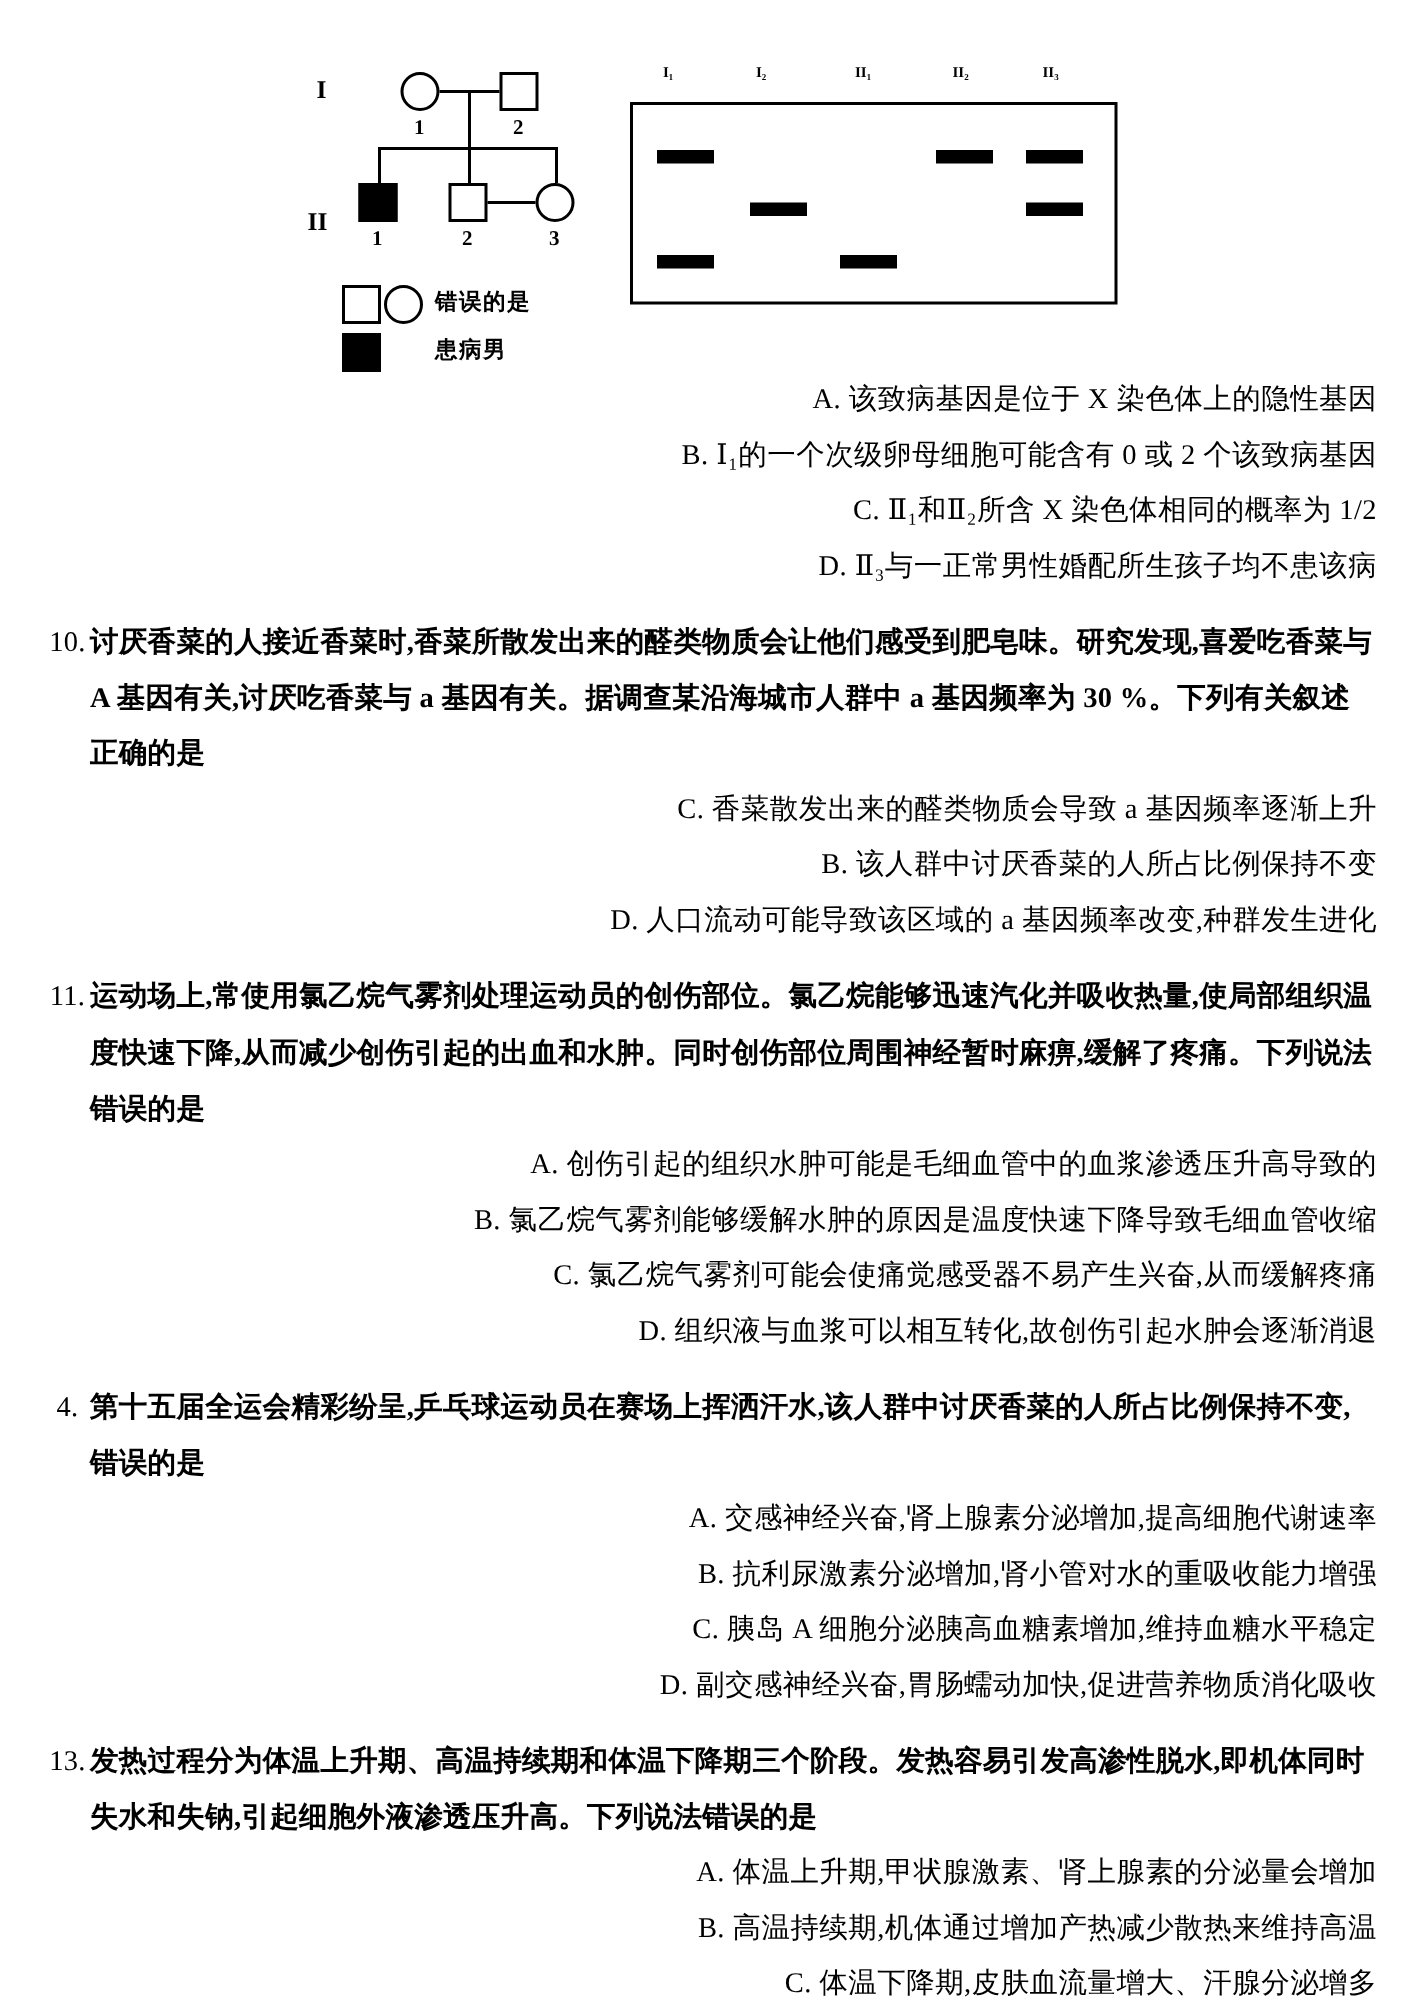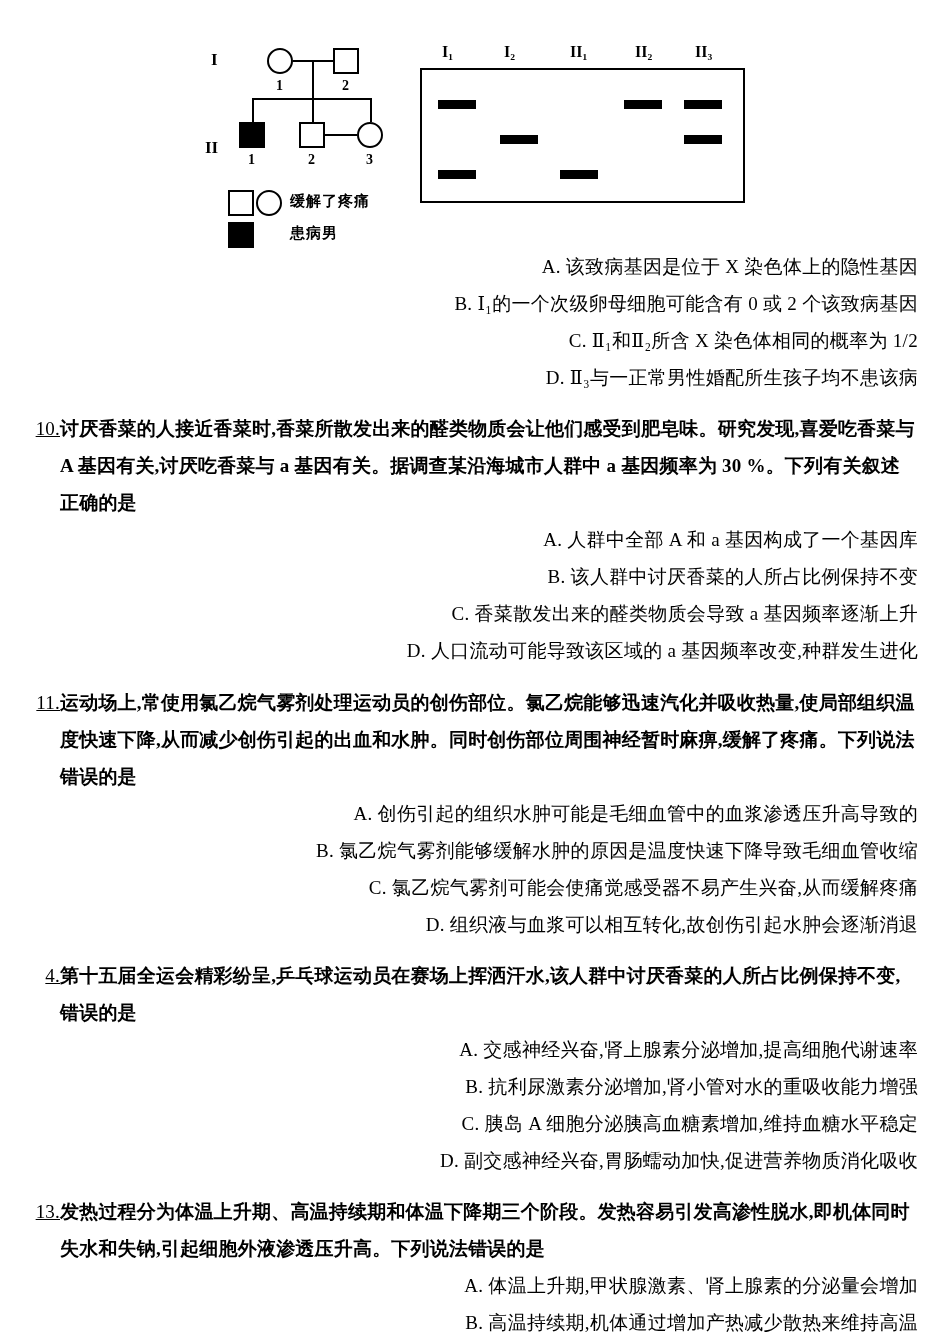"I₁" .gel-label { font-size: 16px -> 10px }
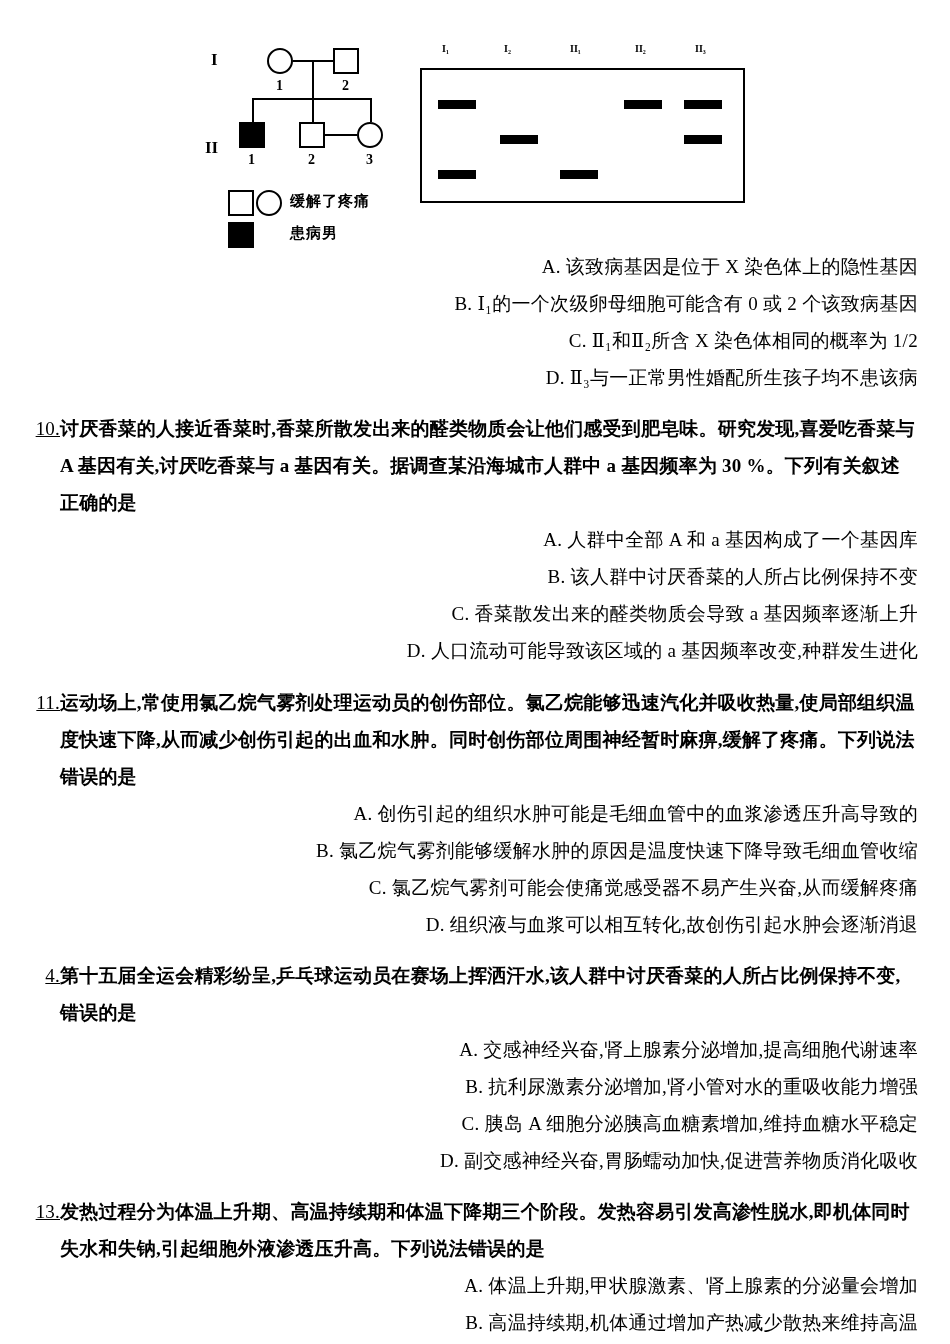"缓解了疼痛" span.legend-text { text: 缓解了疼痛 -> 错误的是 }
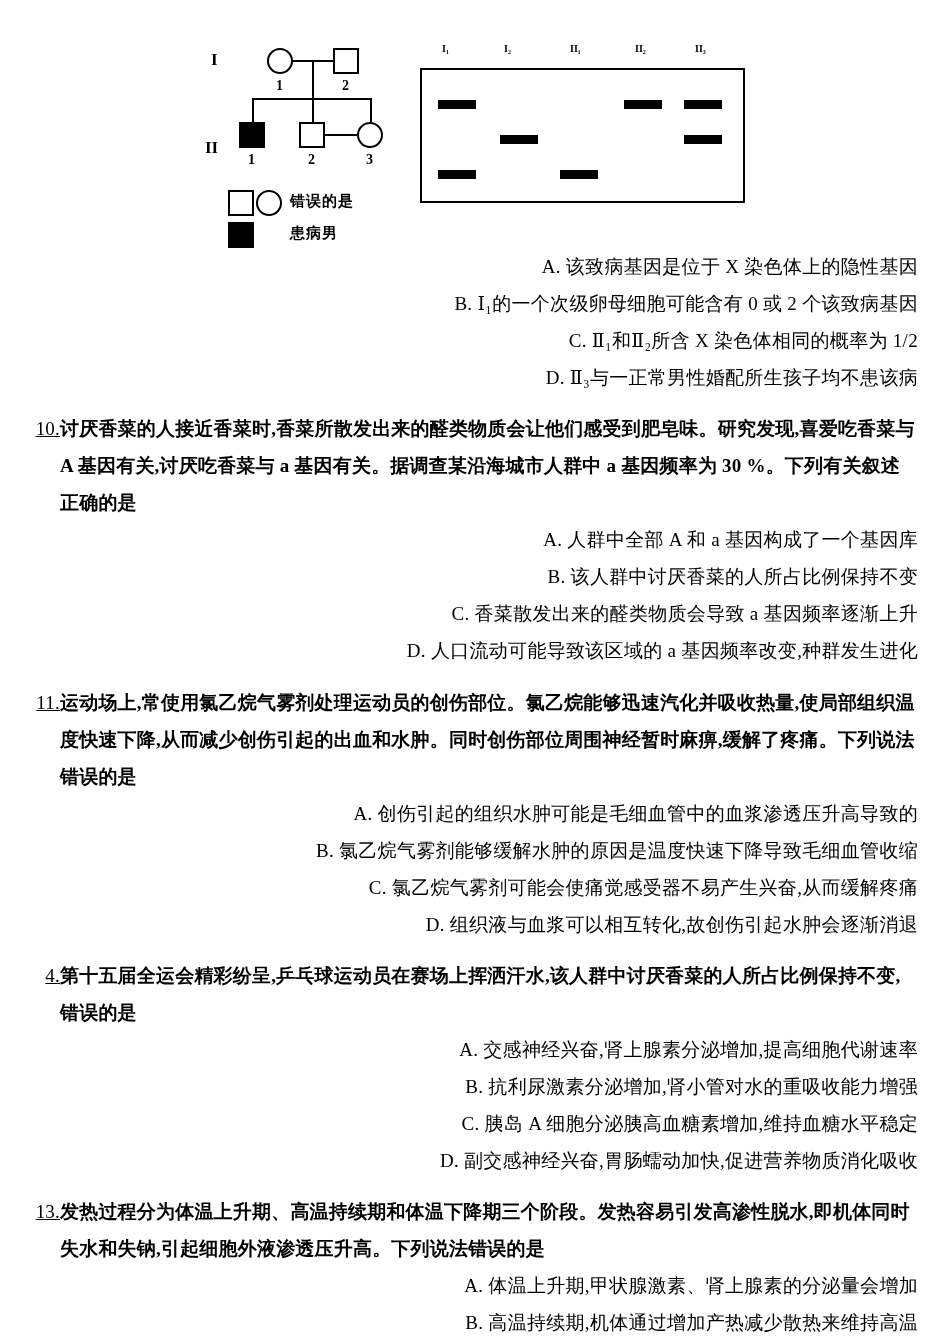"10." .q-num { text-align: right -> center; text-decoration: underline -> none }
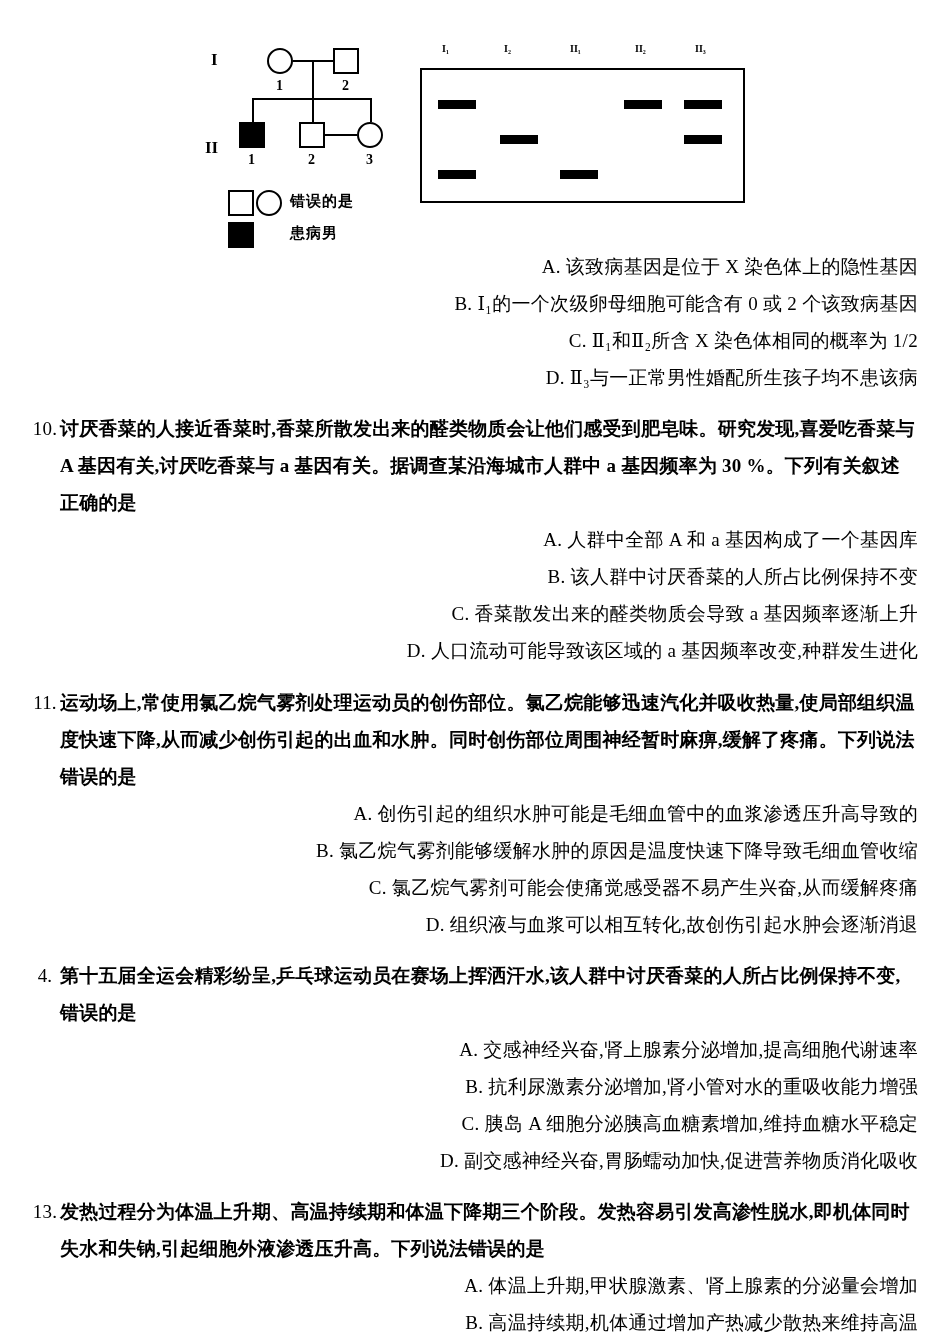"A. 人群中全部 A 和 a" div.opt { html: <div>A. 人群中全部 A 和 a 基因构成了一个基因库</div> -> none }
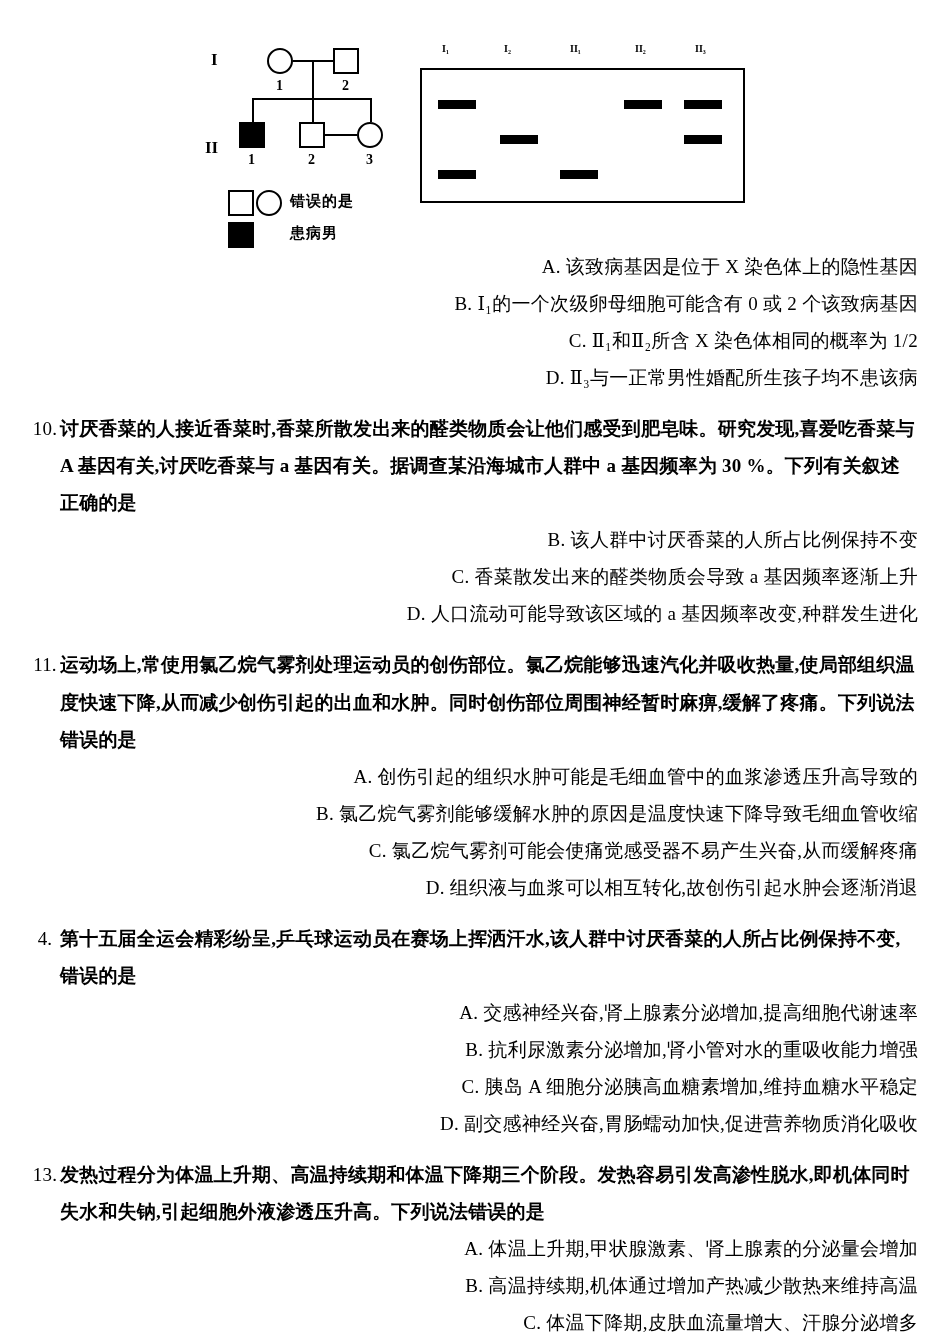"B. 该人群中讨厌香菜的人所占比例保持不变" div.opt { order: before "C. 香菜散发出来的醛类物质会导致 a 基因频率逐渐上升" -> after "C. 香菜散发出来的醛类物质会导致 a 基因频率逐渐上升" }
